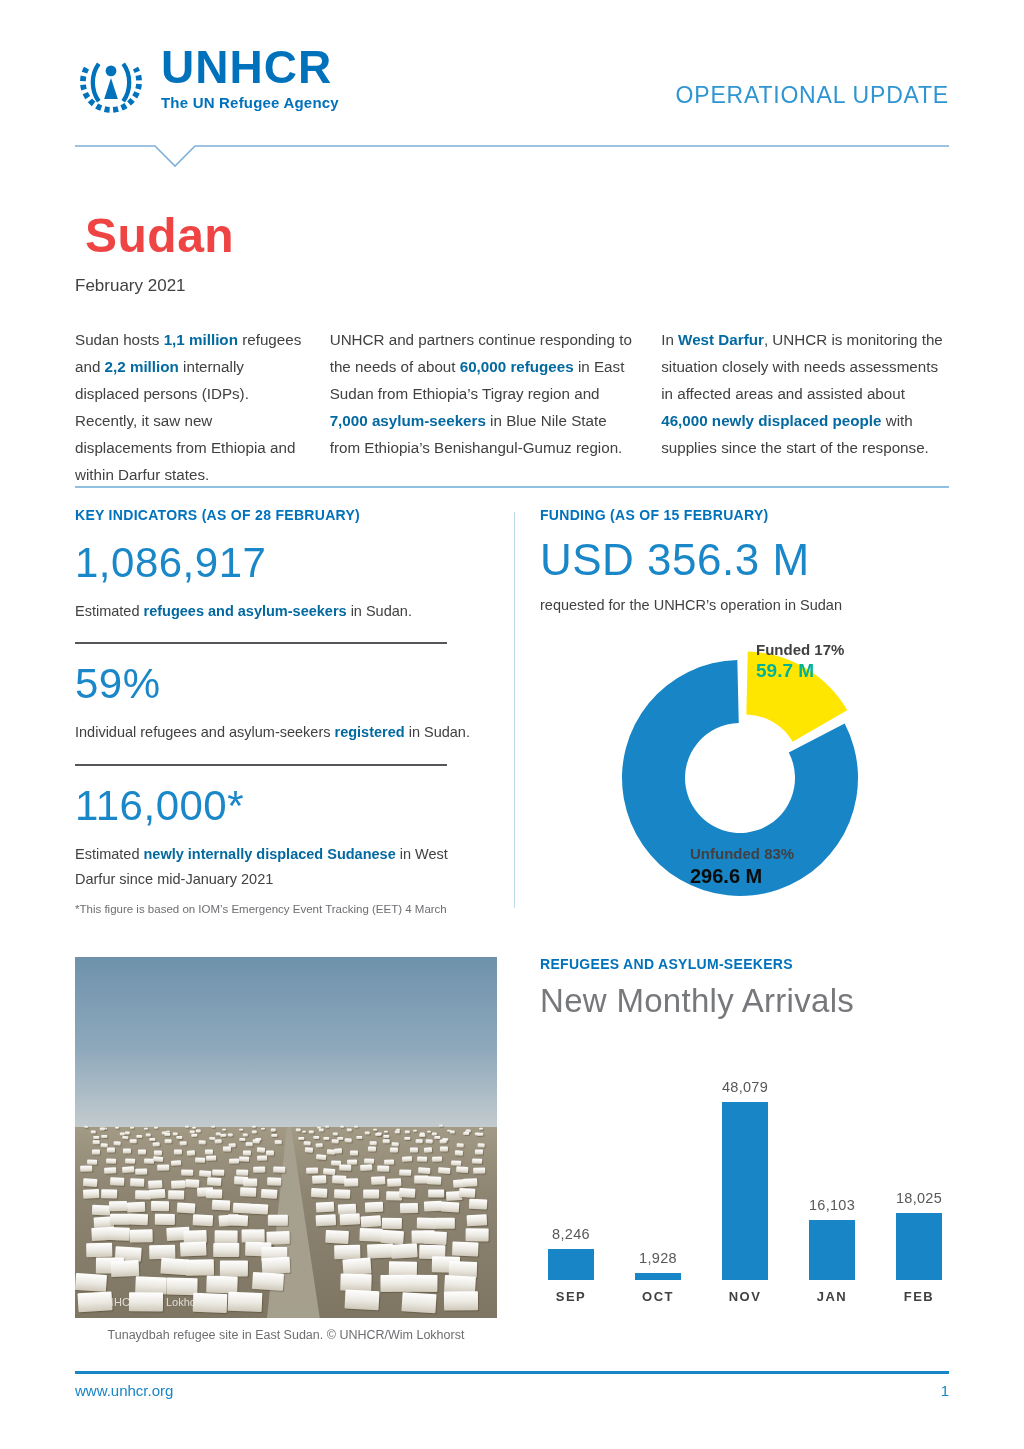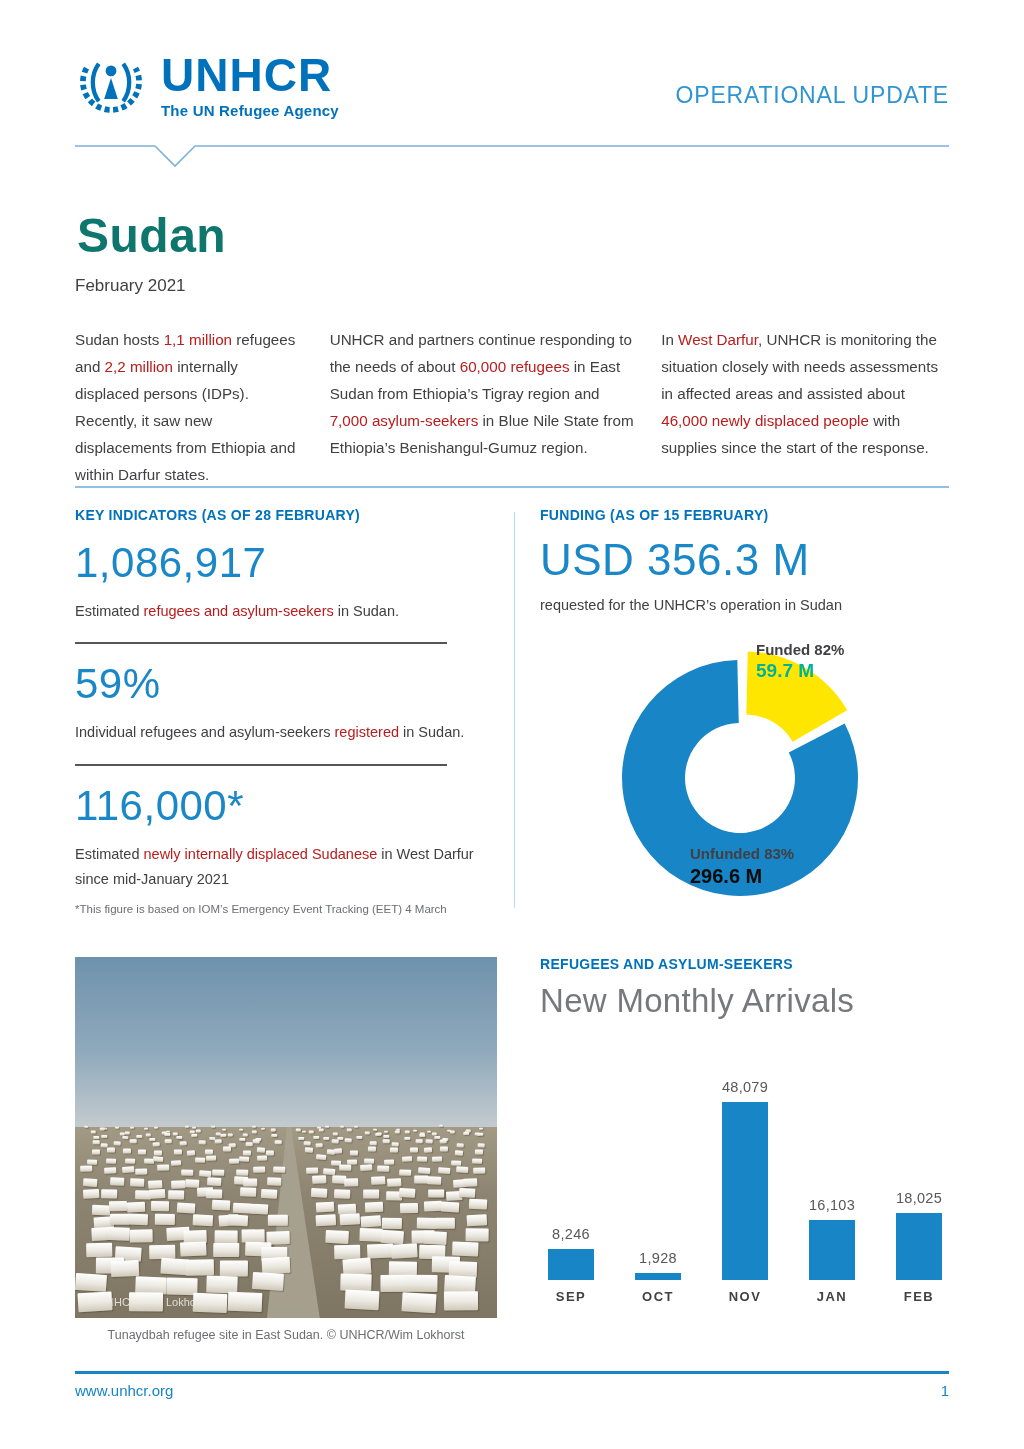"UNHCR" .logo-text-wrap { margin-top: 8px -> none }
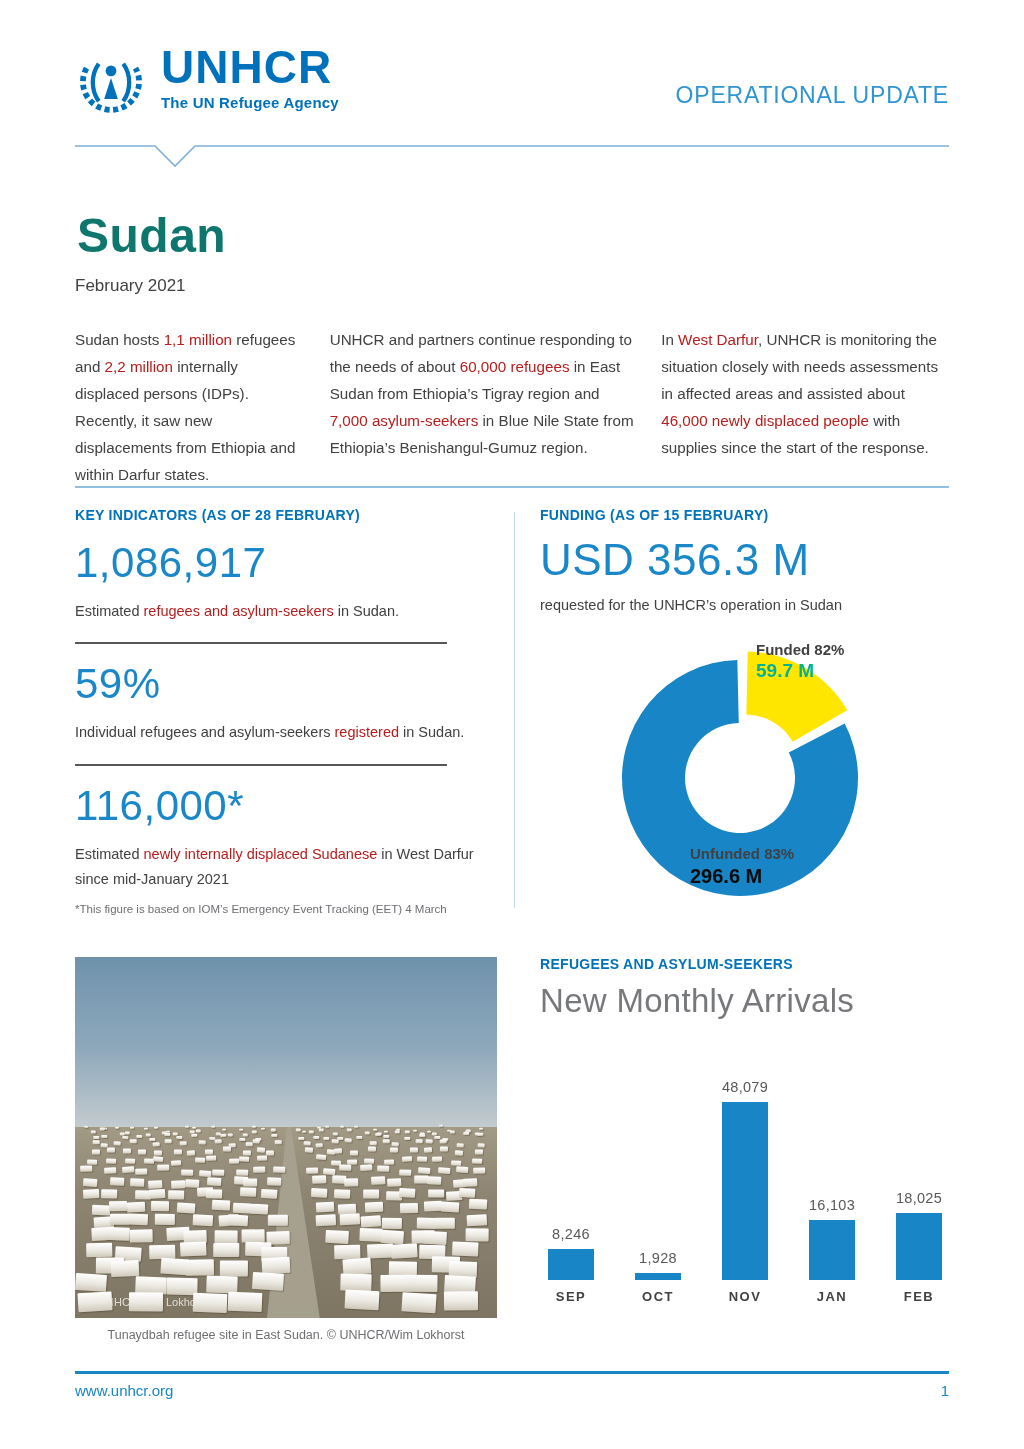"Sudan" .country-title { color: #0f766e -> #ef4444; left: 77px -> 85px }
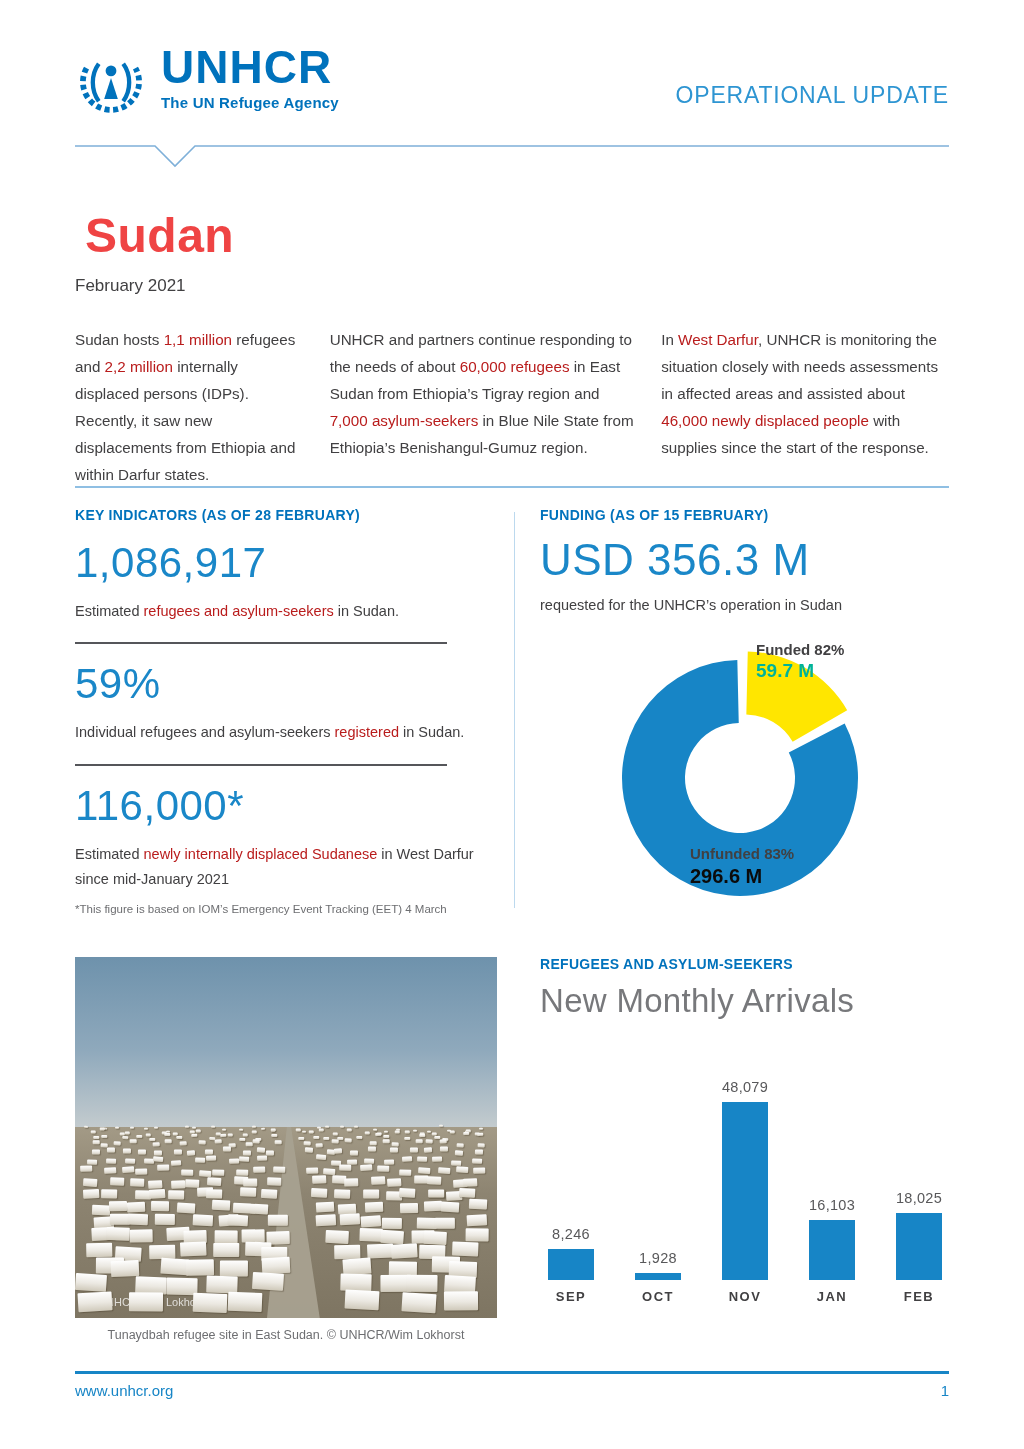"1,1 million" .em { color: #b91c1c -> #0369a1; font-weight: 400 -> 700 }
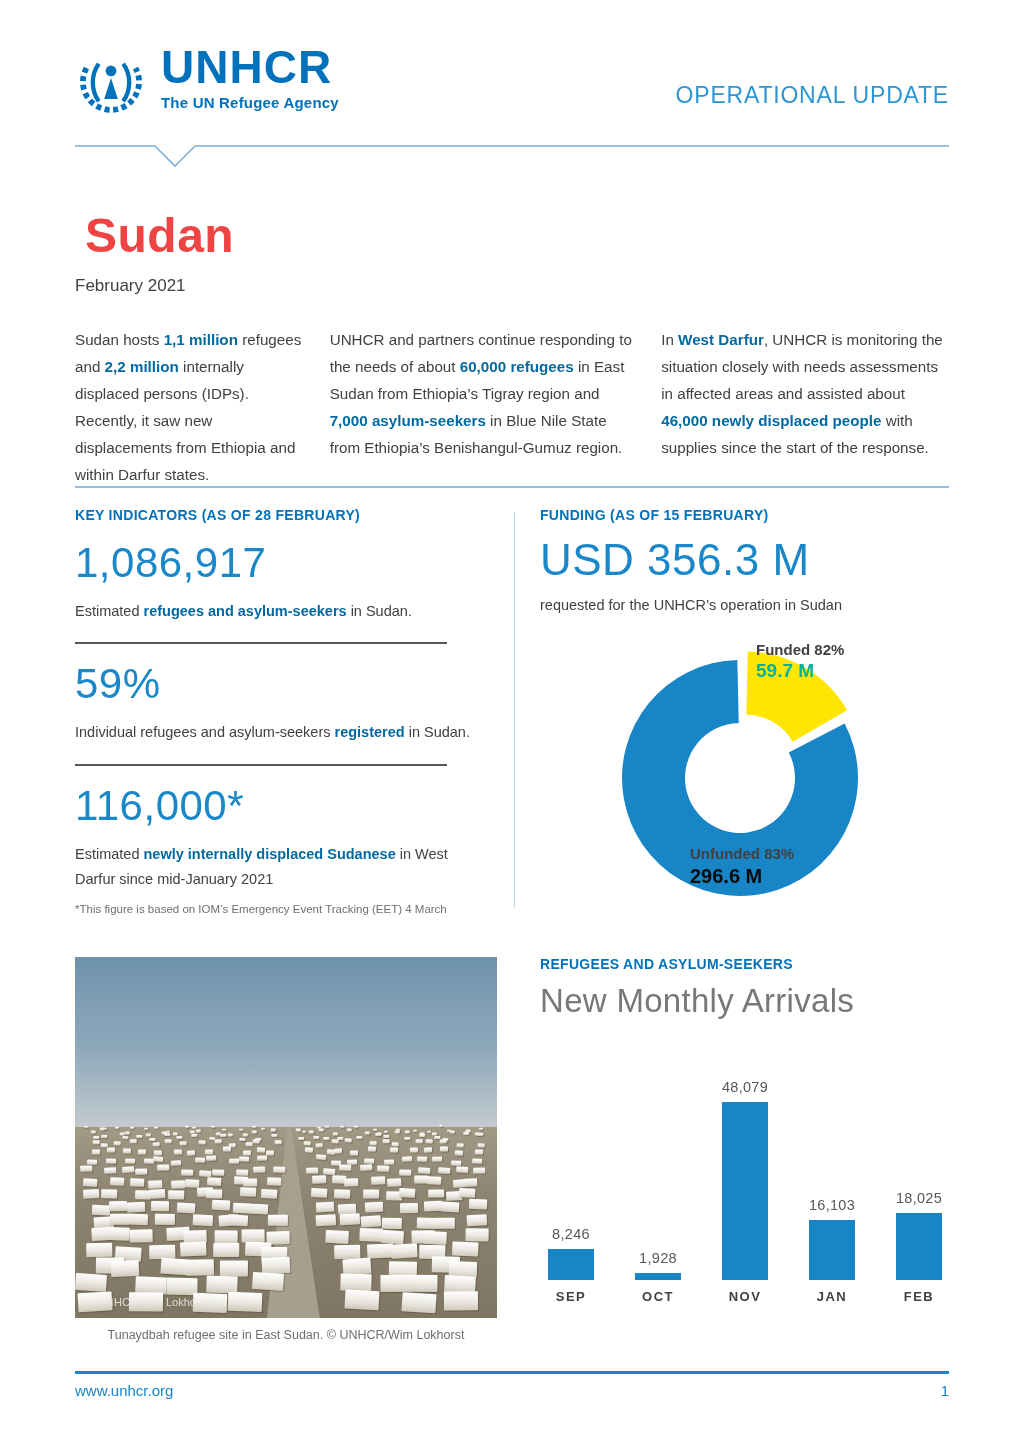"Funded 82%" span.donut-label { text: 82% -> 17% }
